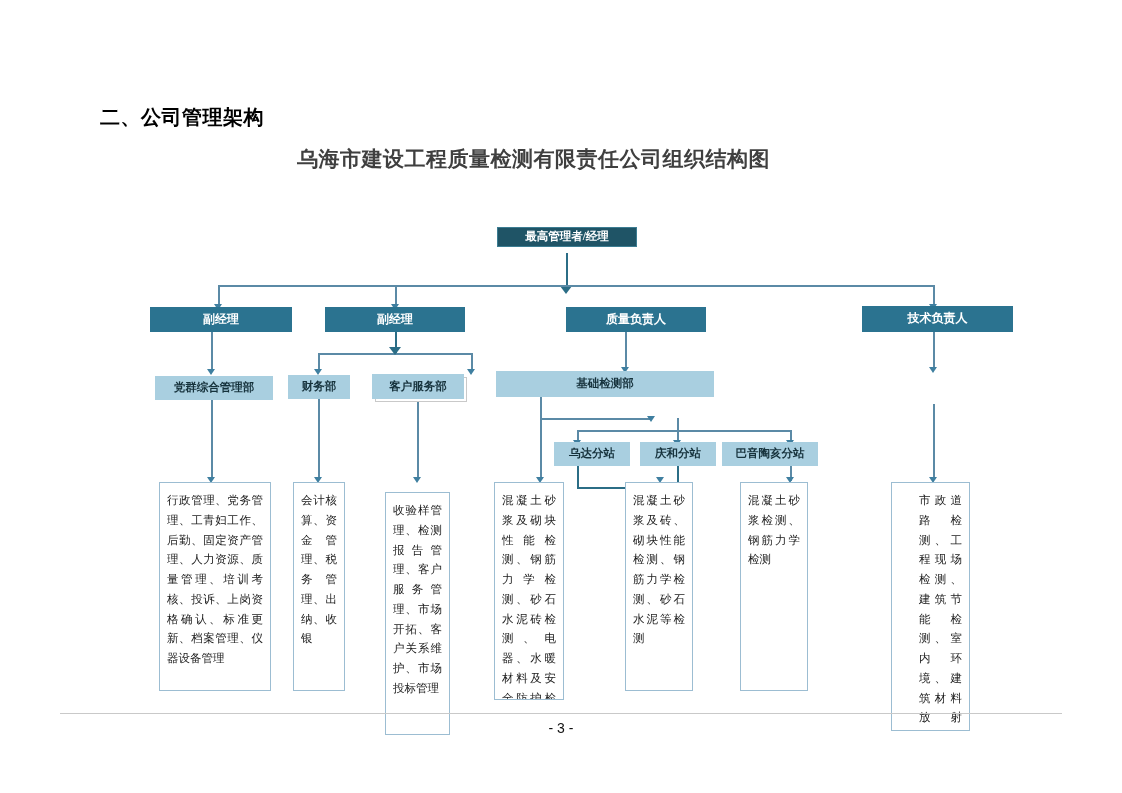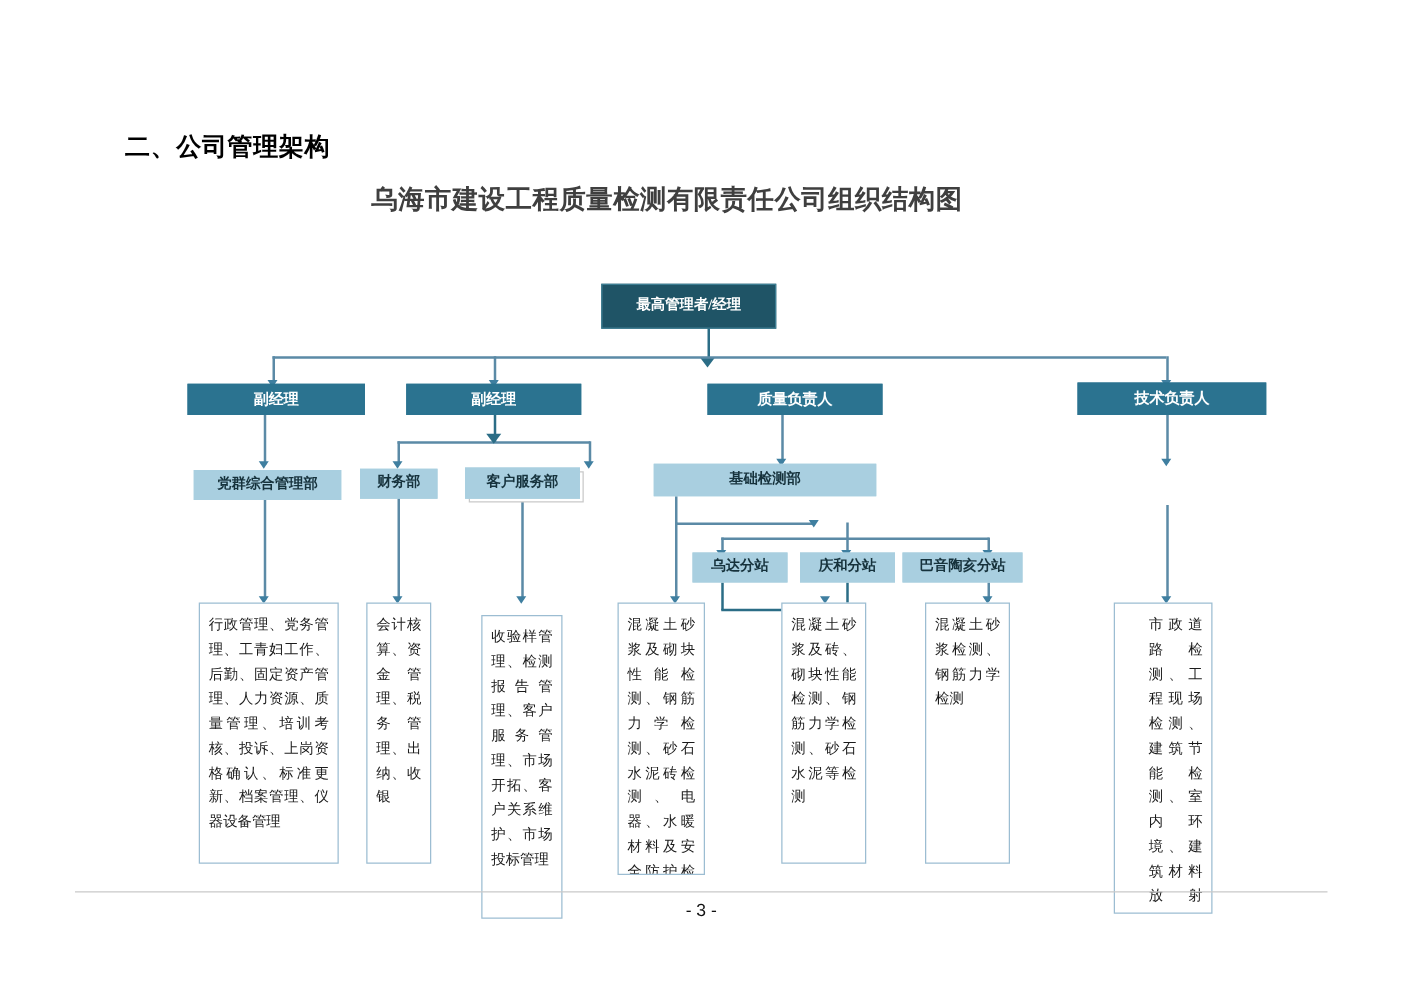"最高管理者/经理" div.box { height: 36px -> 20px; left: 481px -> 497px }
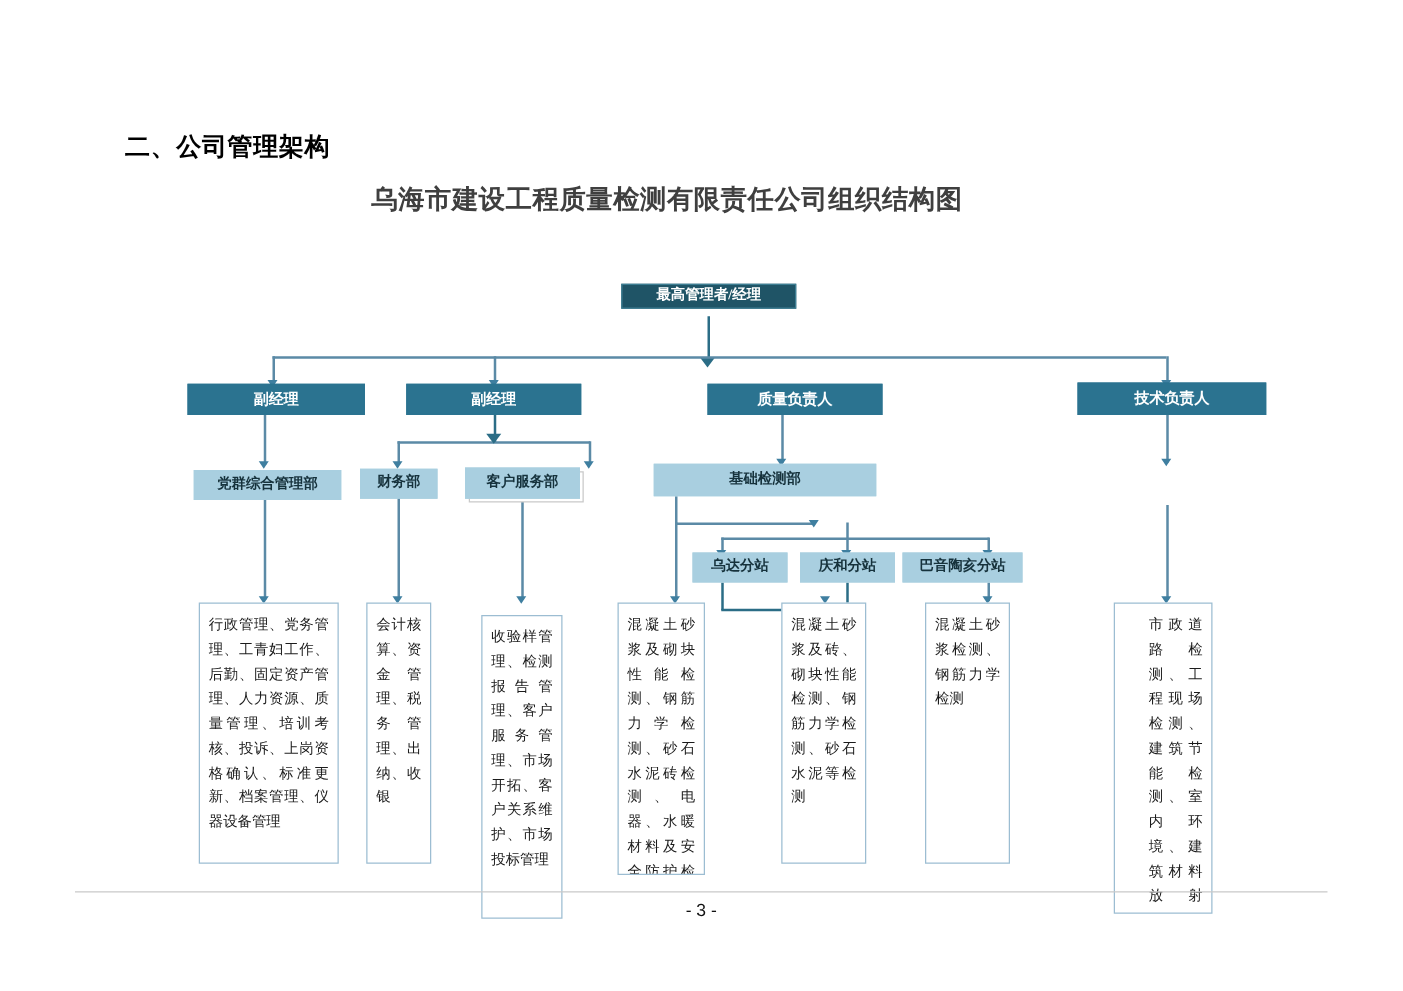"基础检测部" div.box { left: 523px -> 496px; width: 178px -> 218px }
